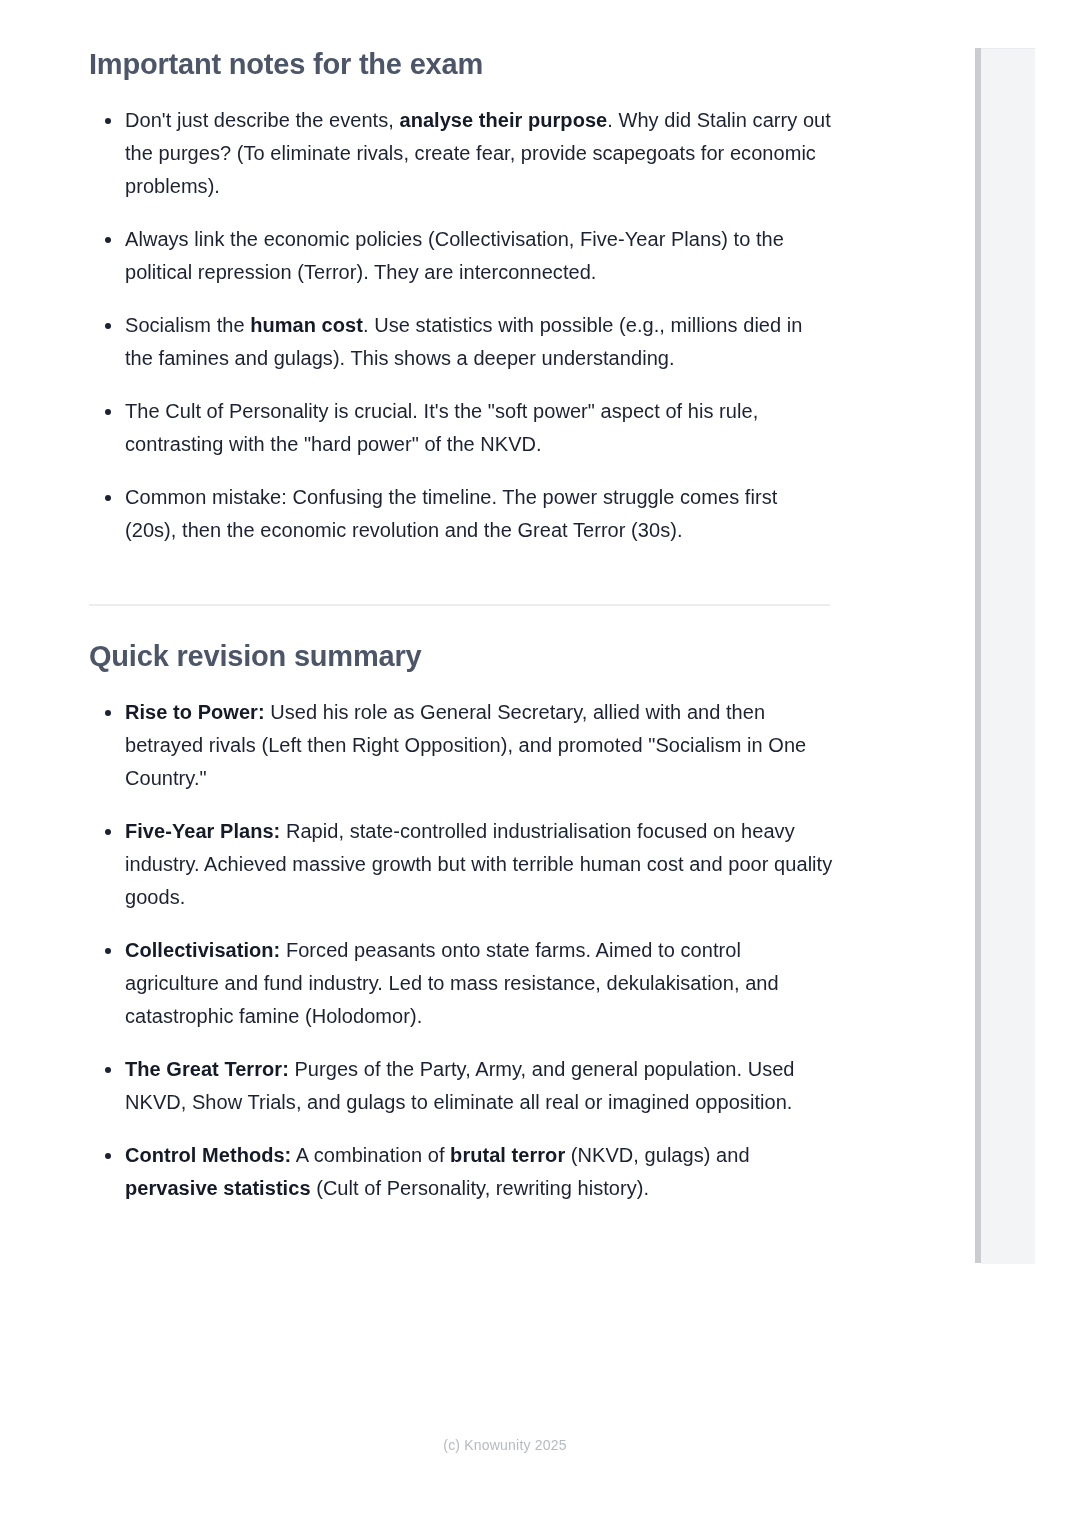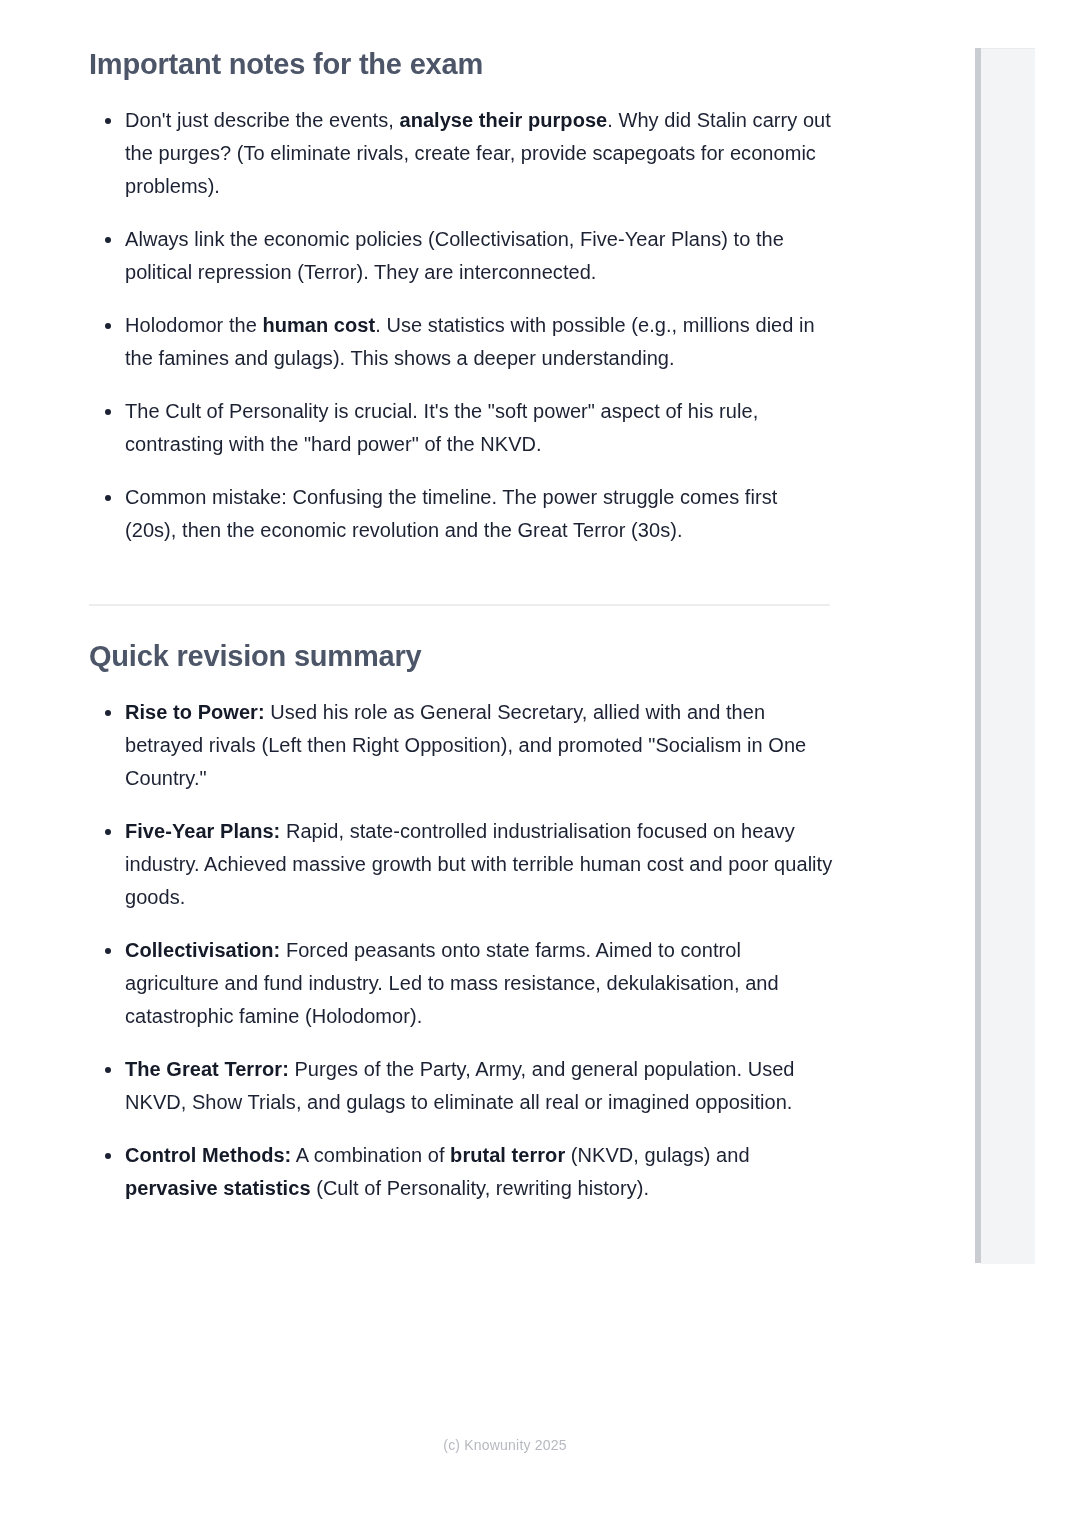"Holodomor the" span { text: Holodomor -> Socialism }
